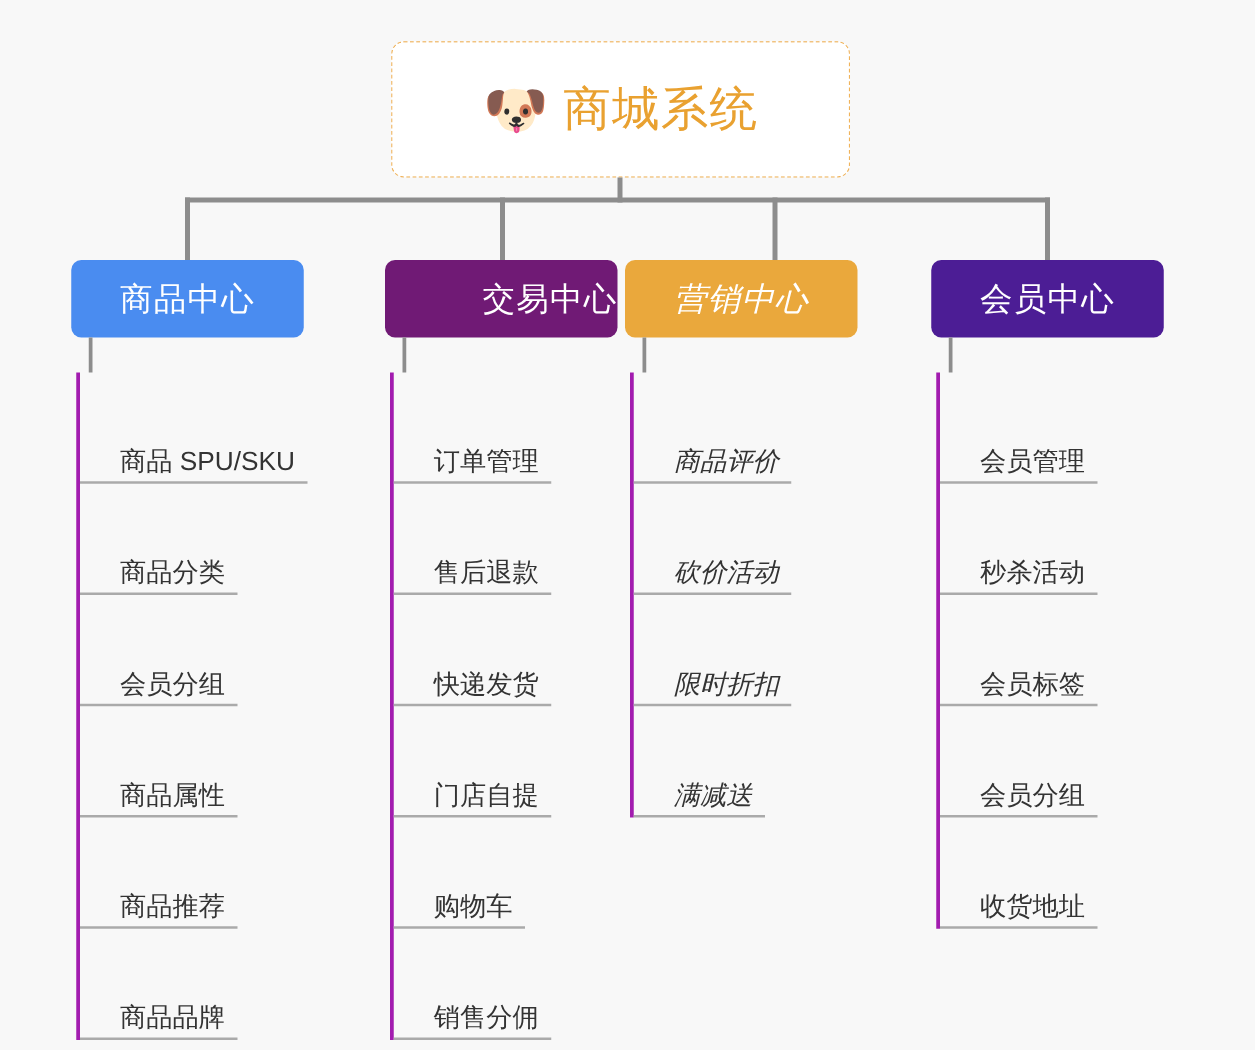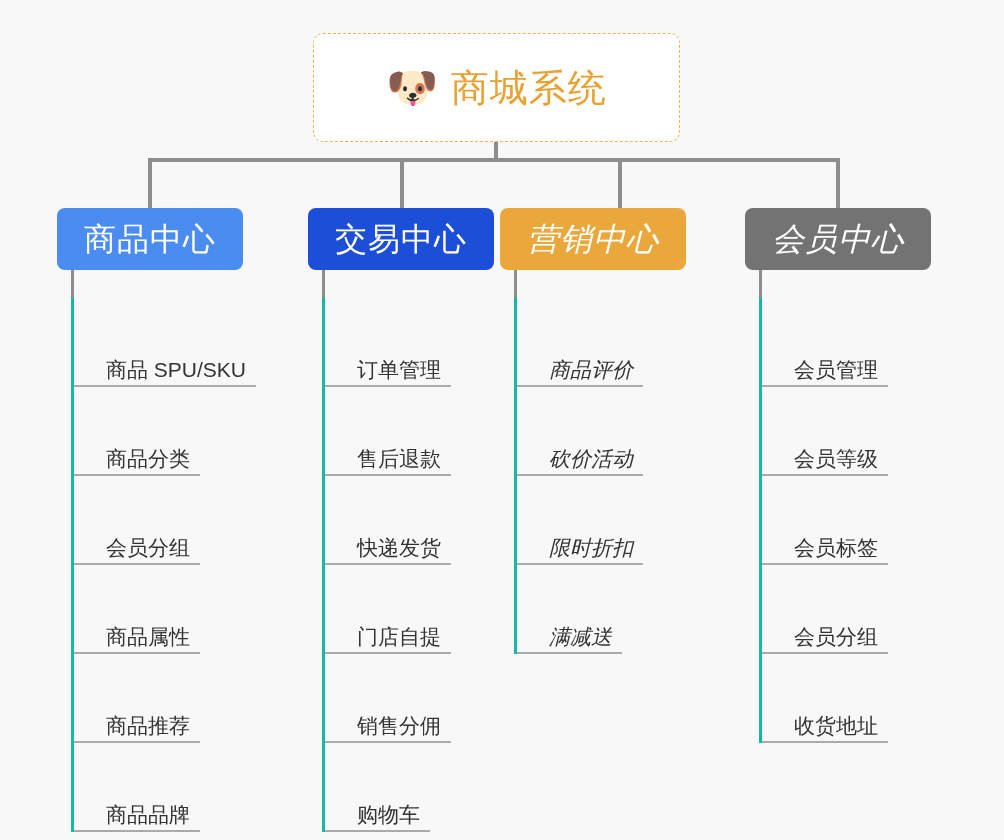"商品中心" .cat-label { font-size: 32px -> 26px }
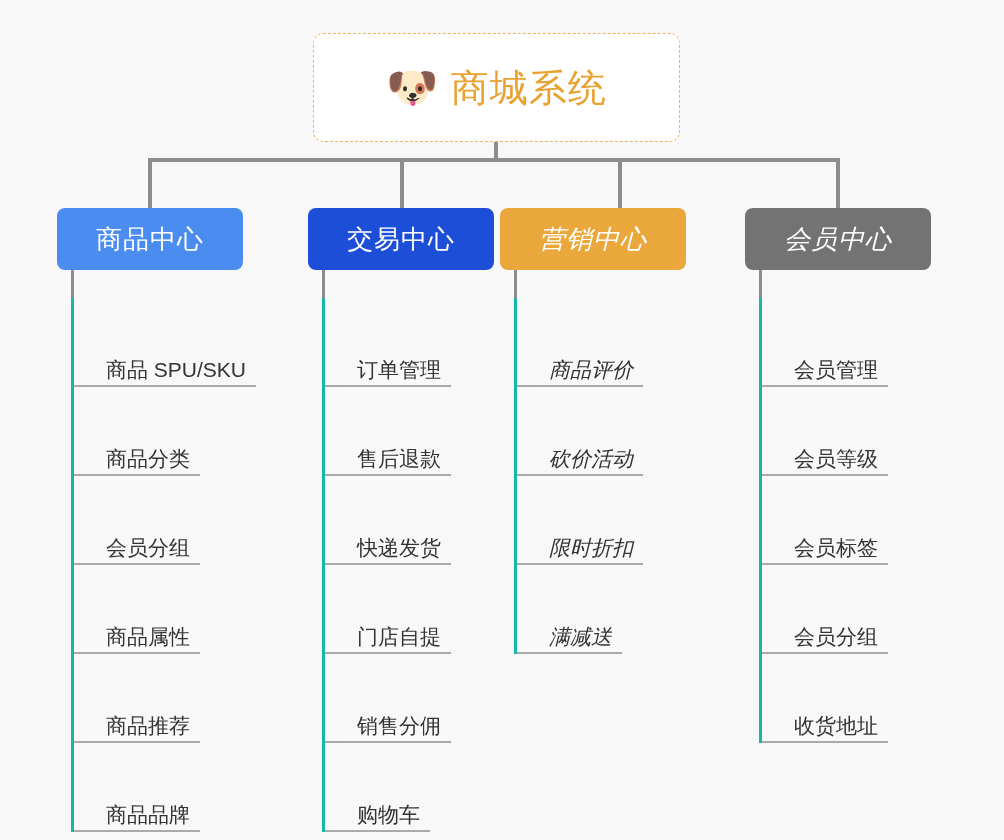"交易中心" .cat-red { background: #1d4ed8 -> #701a75; justify-content: none -> flex-end }
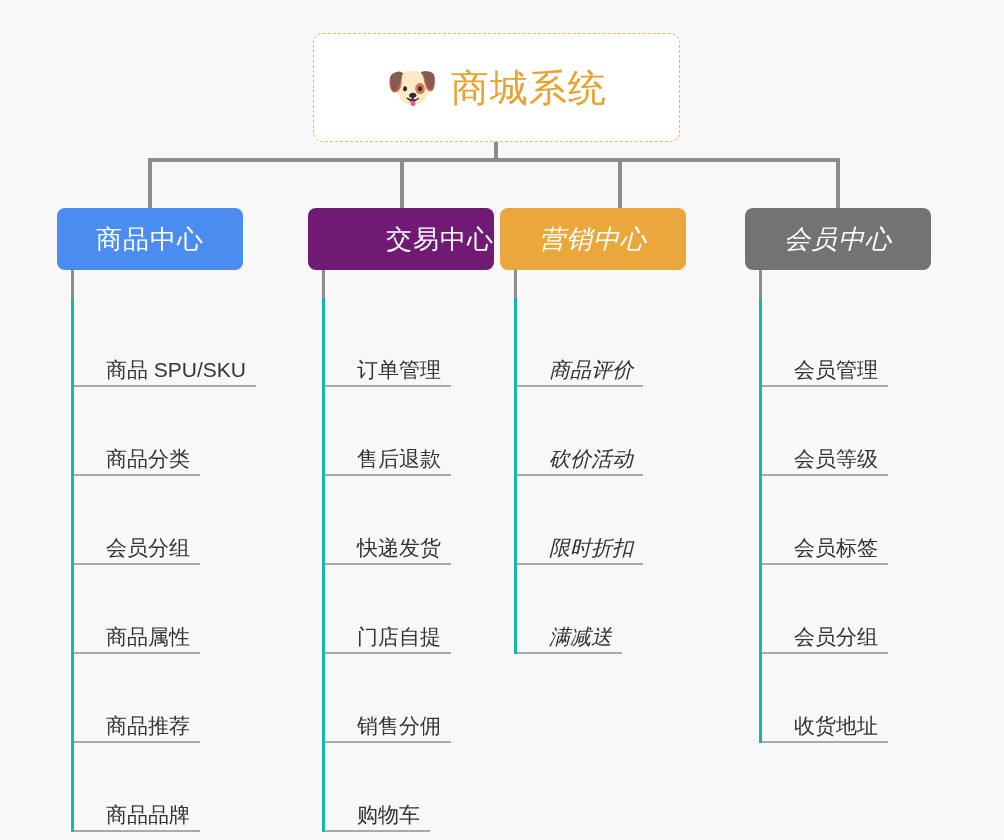"会员中心" .cat-green { background: #737373 -> #4c1d95; font-style: italic -> none }
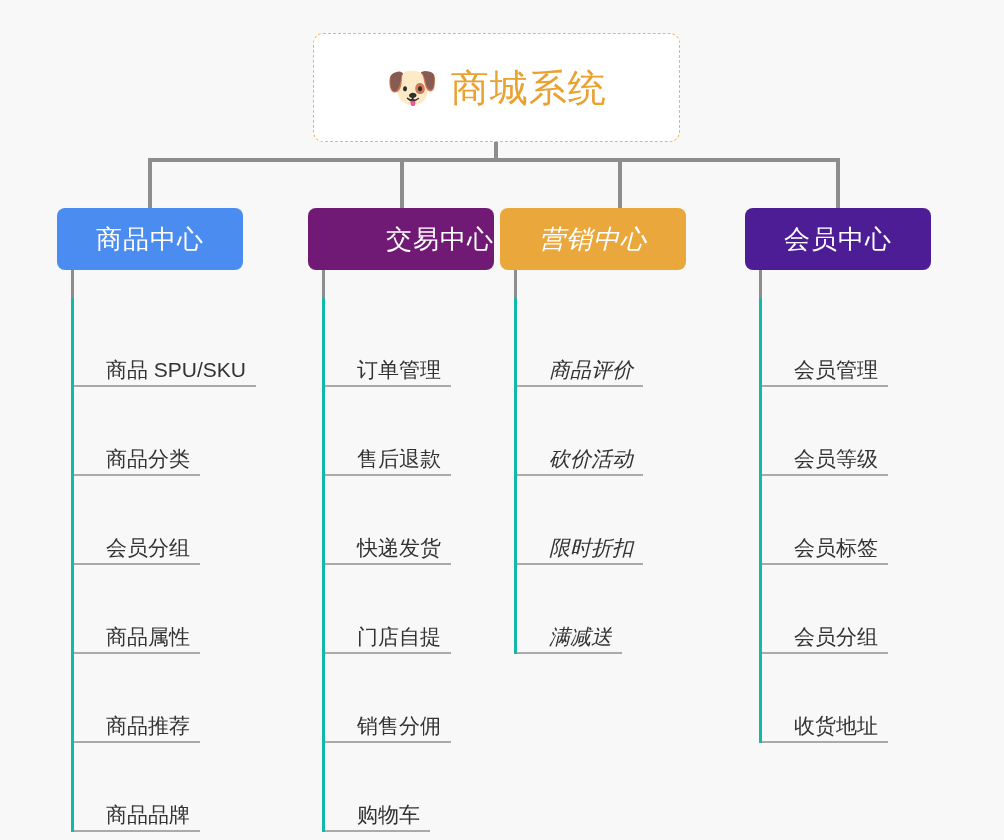"商品 SPU/SKU" .items { border-left: 3px solid #14b8a6 -> 3px solid #a21caf; margin-left: 14px -> 4px }
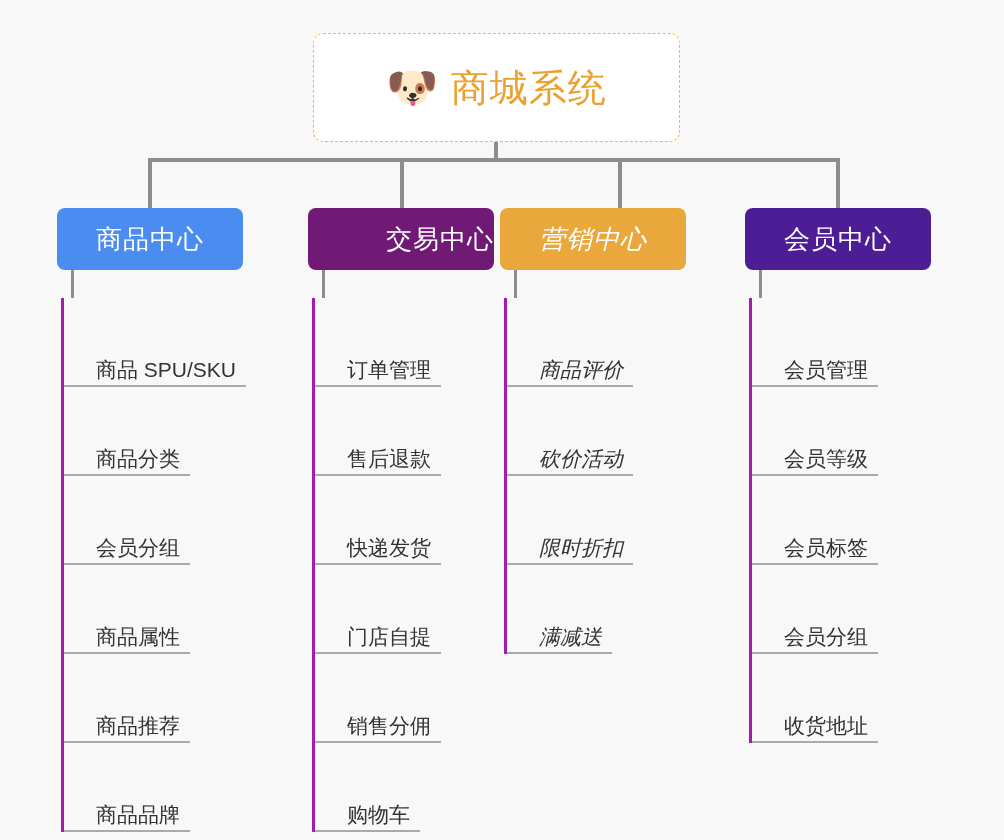"会员等级" span.item-label { text: 会员等级 -> 秒杀活动 }
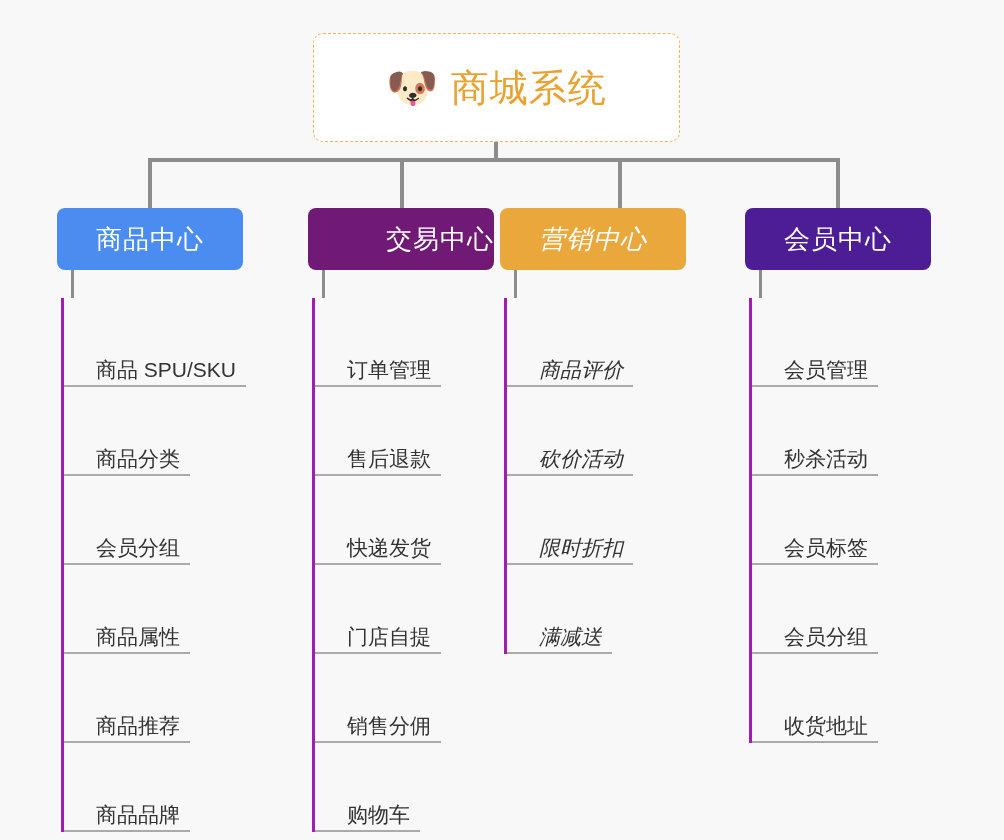"销售分佣" div.item { order: before "购物车" -> after "购物车" }
